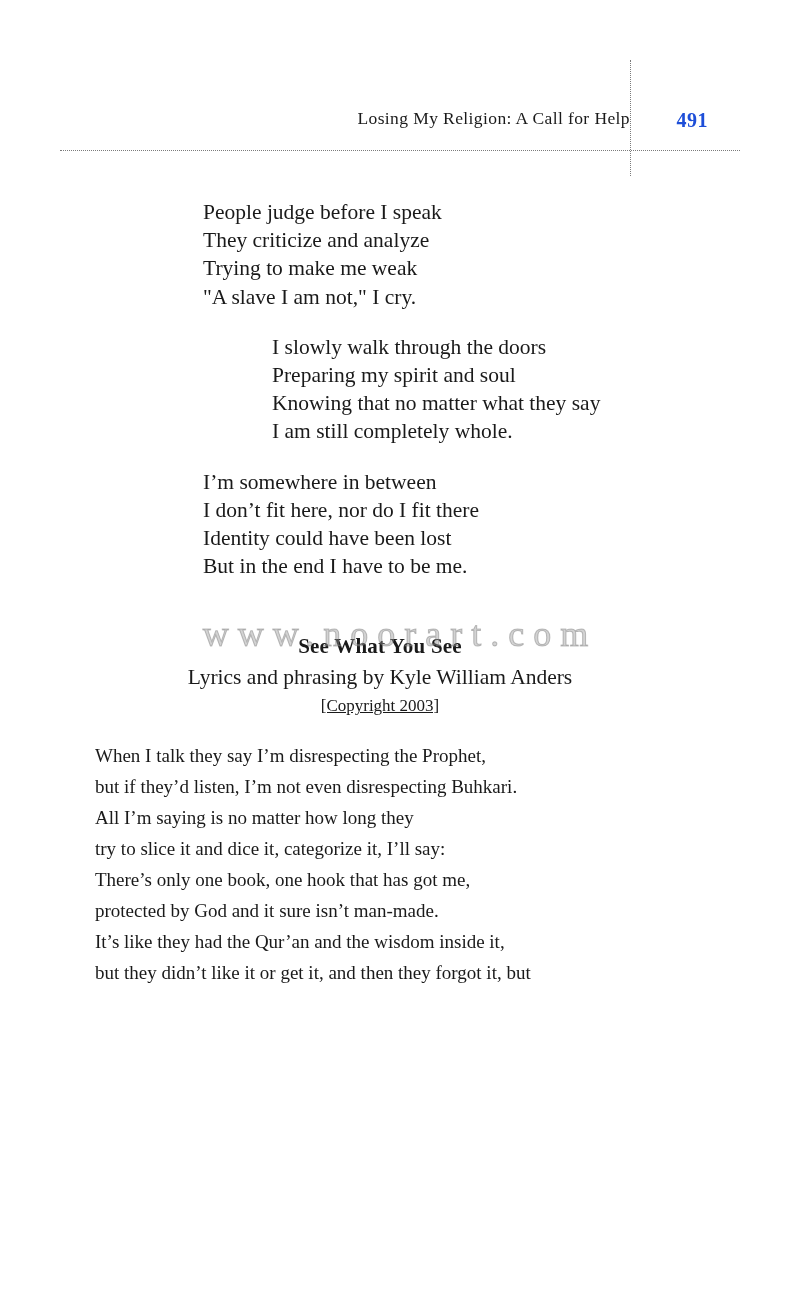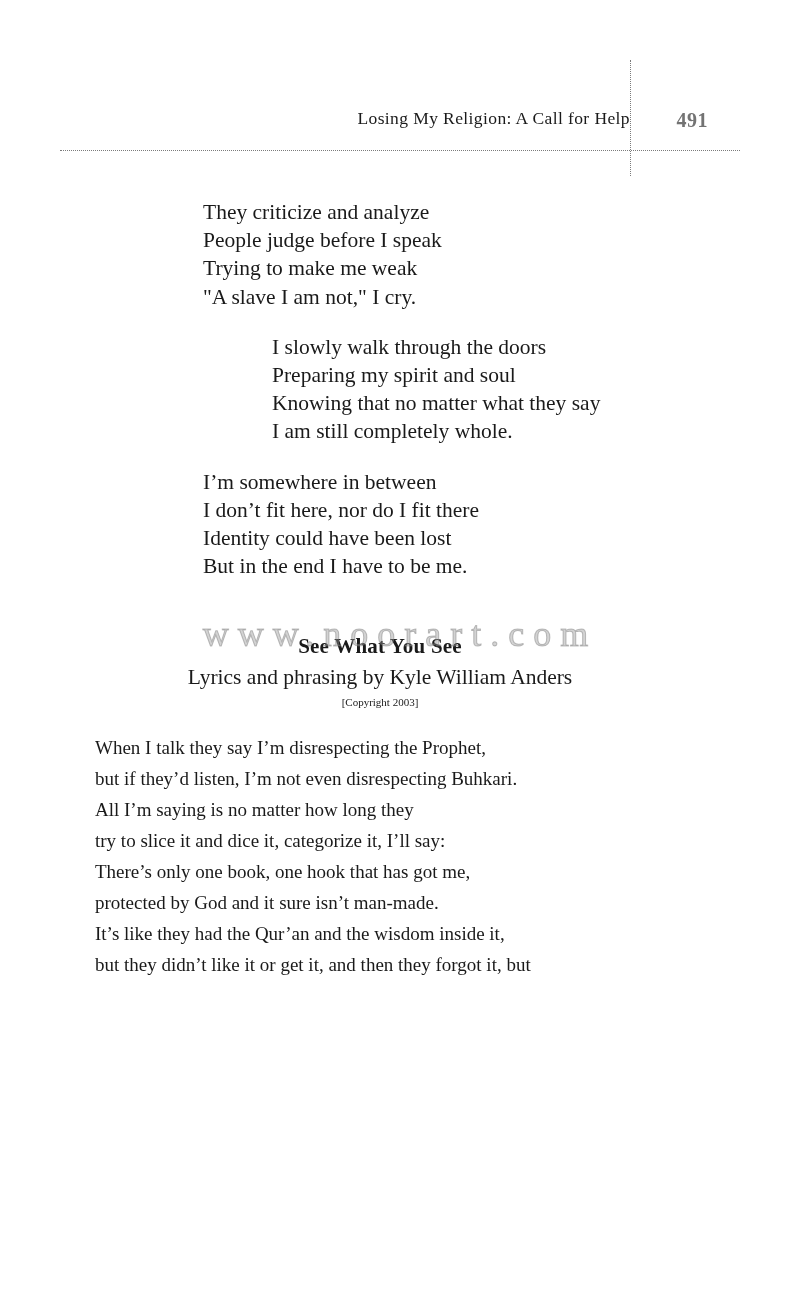"491" .header-page-number { color: #737373 -> #1d4ed8 }
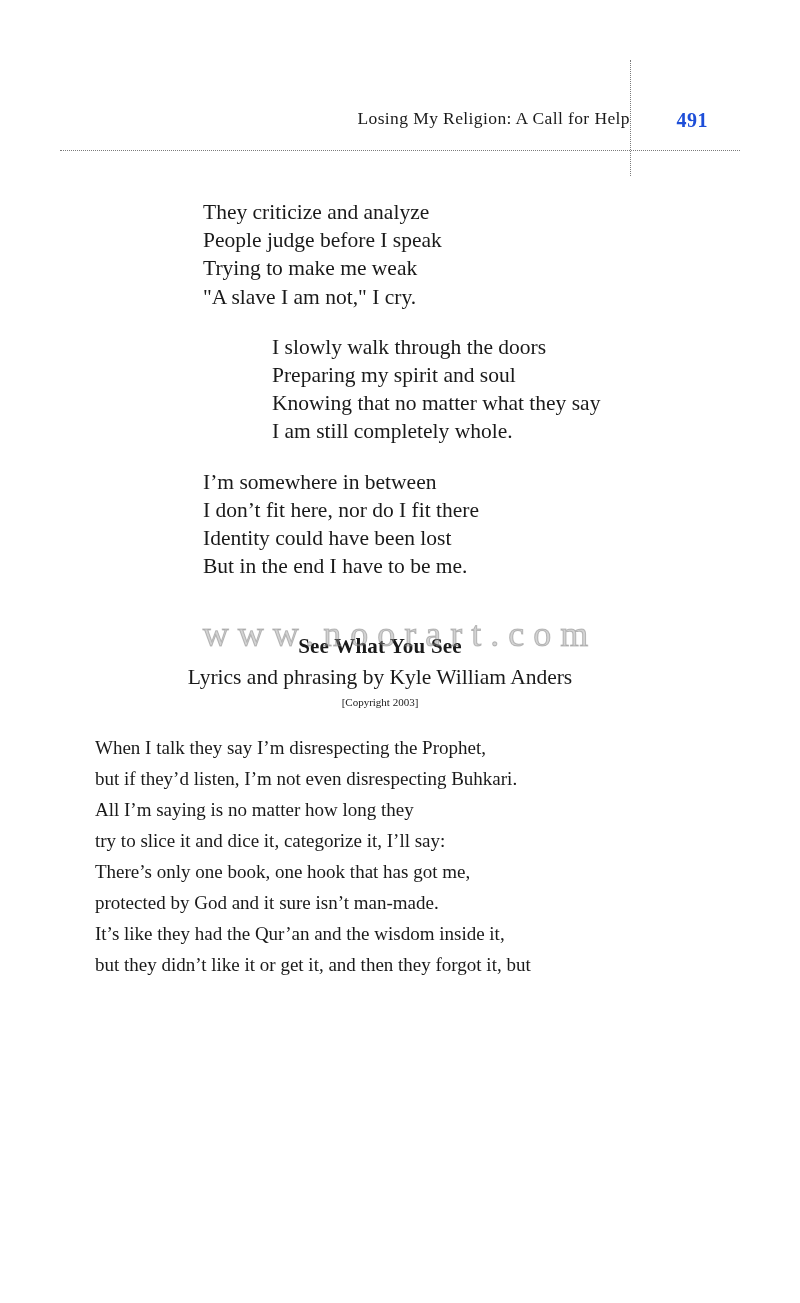"They criticize and analyze" div.line { order: before "People judge before I speak" -> after "People judge before I speak" }
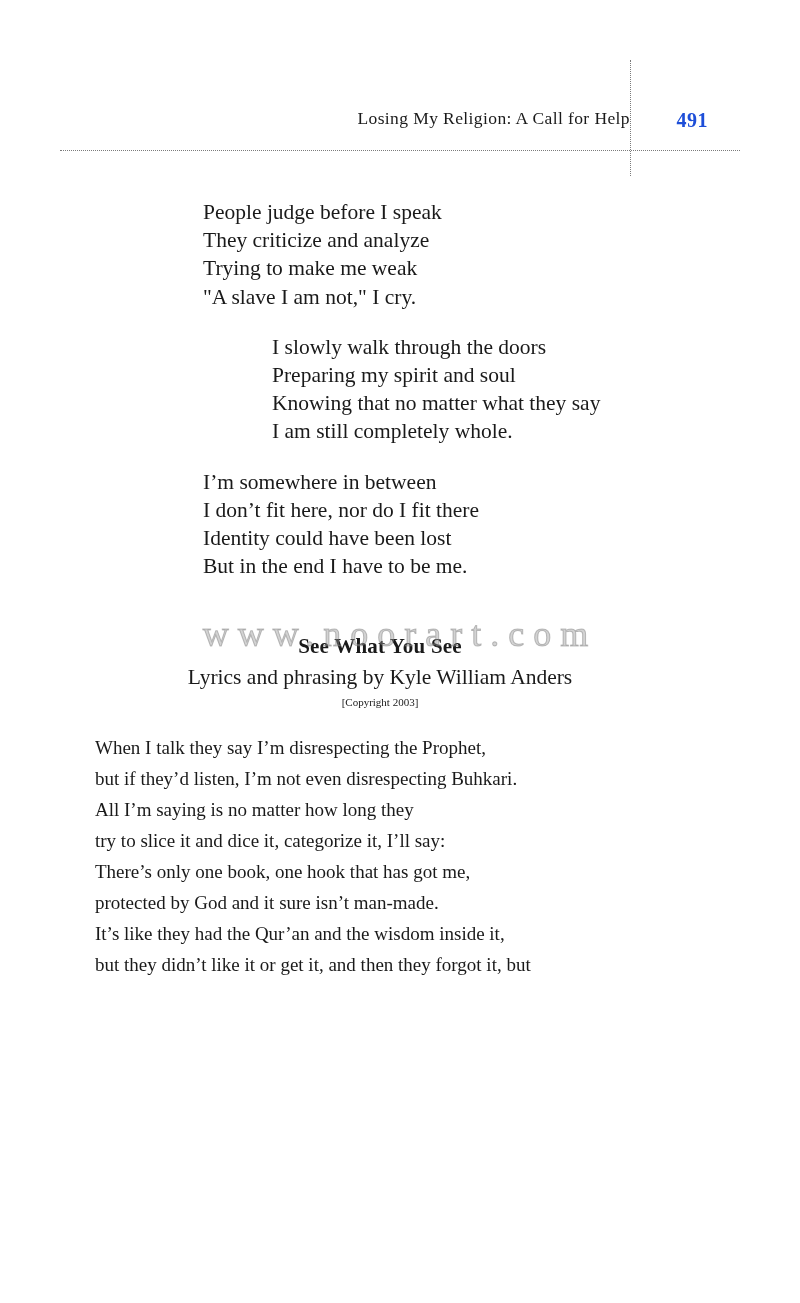"[Copyright 2003]" .song-copyright { font-size: 11px -> 17px; text-decoration: none -> underline }
